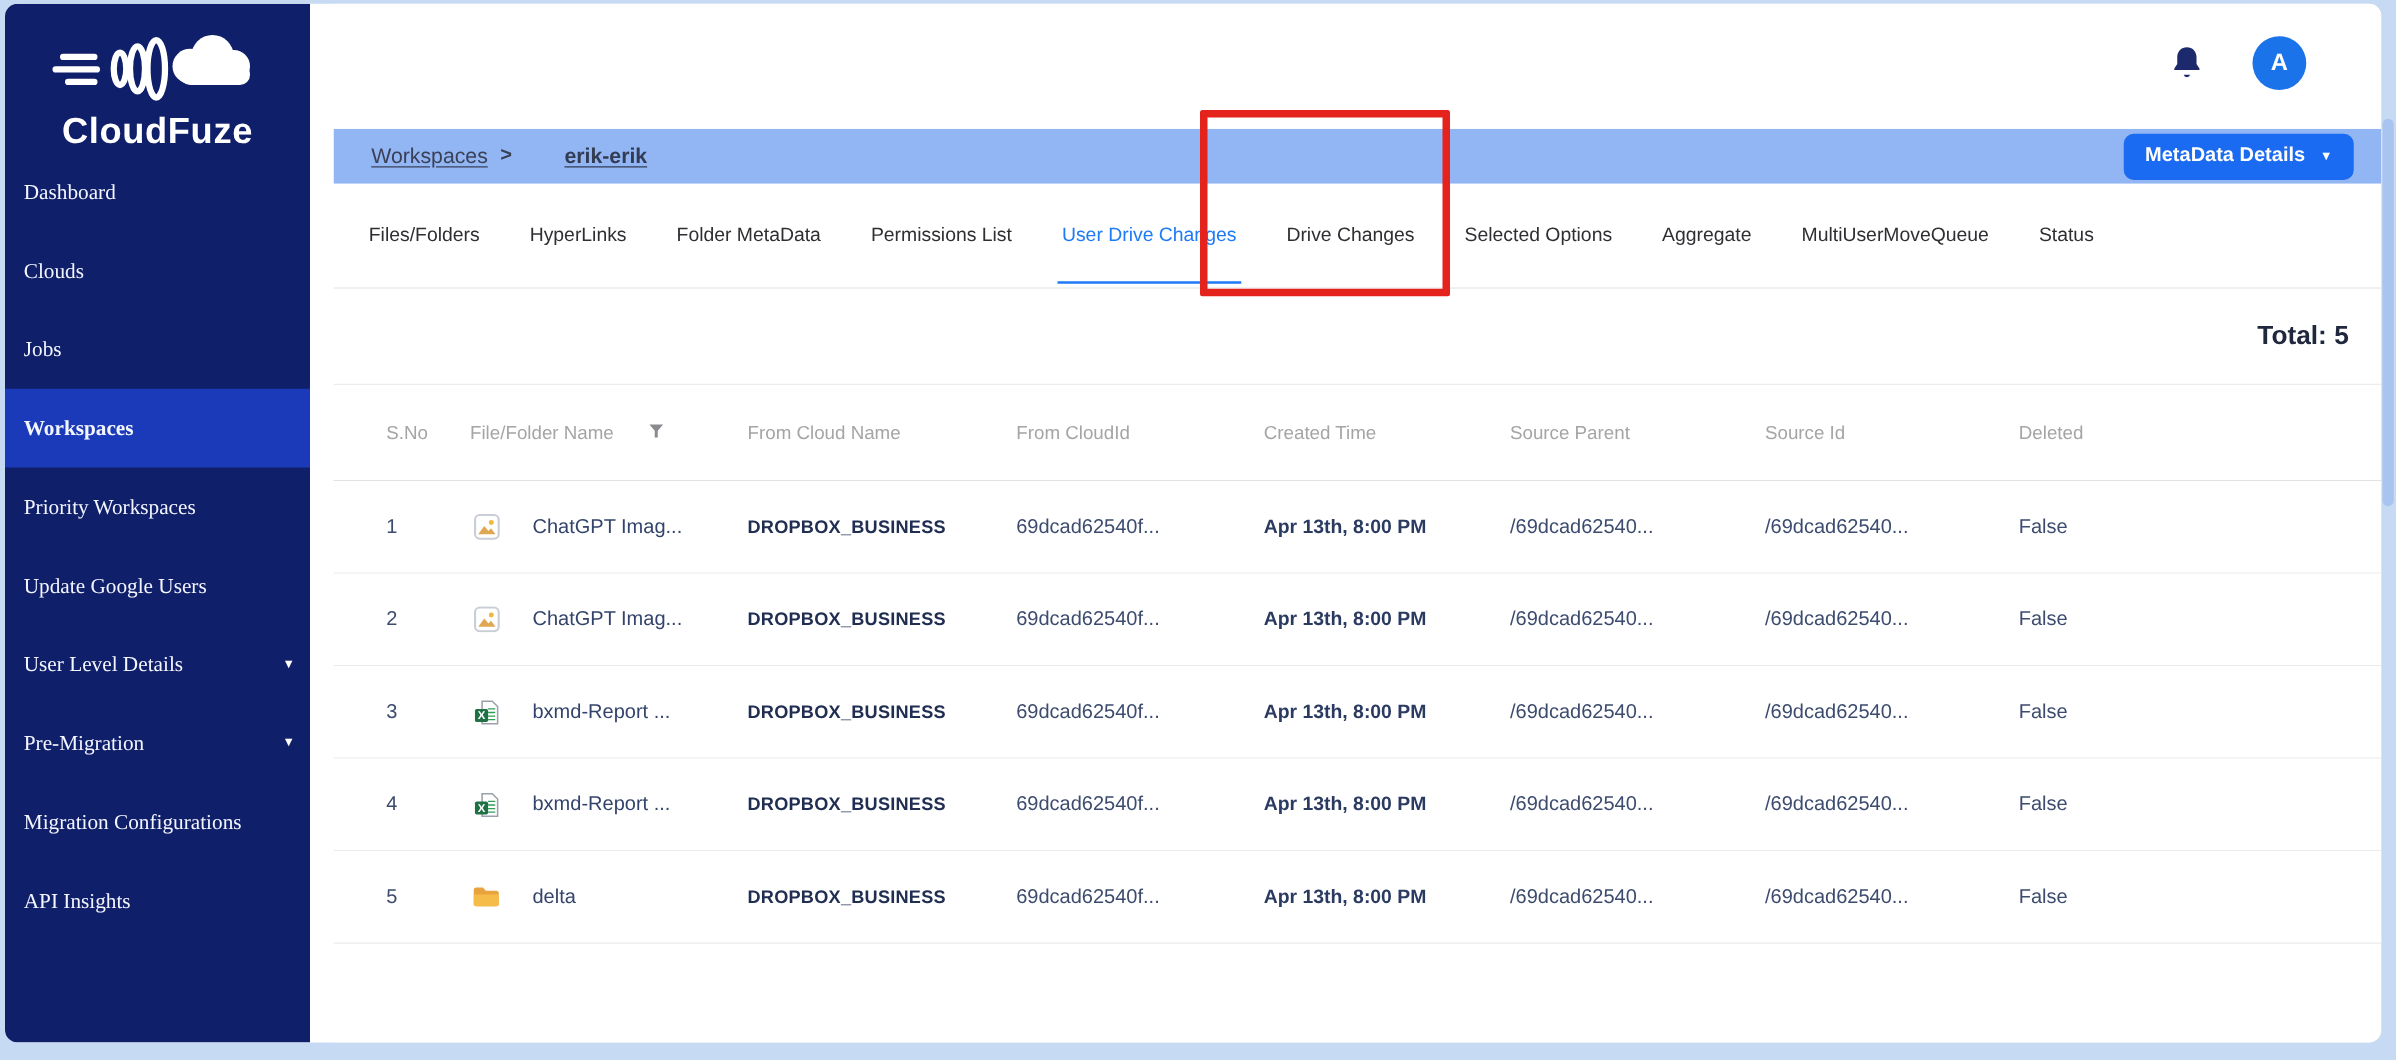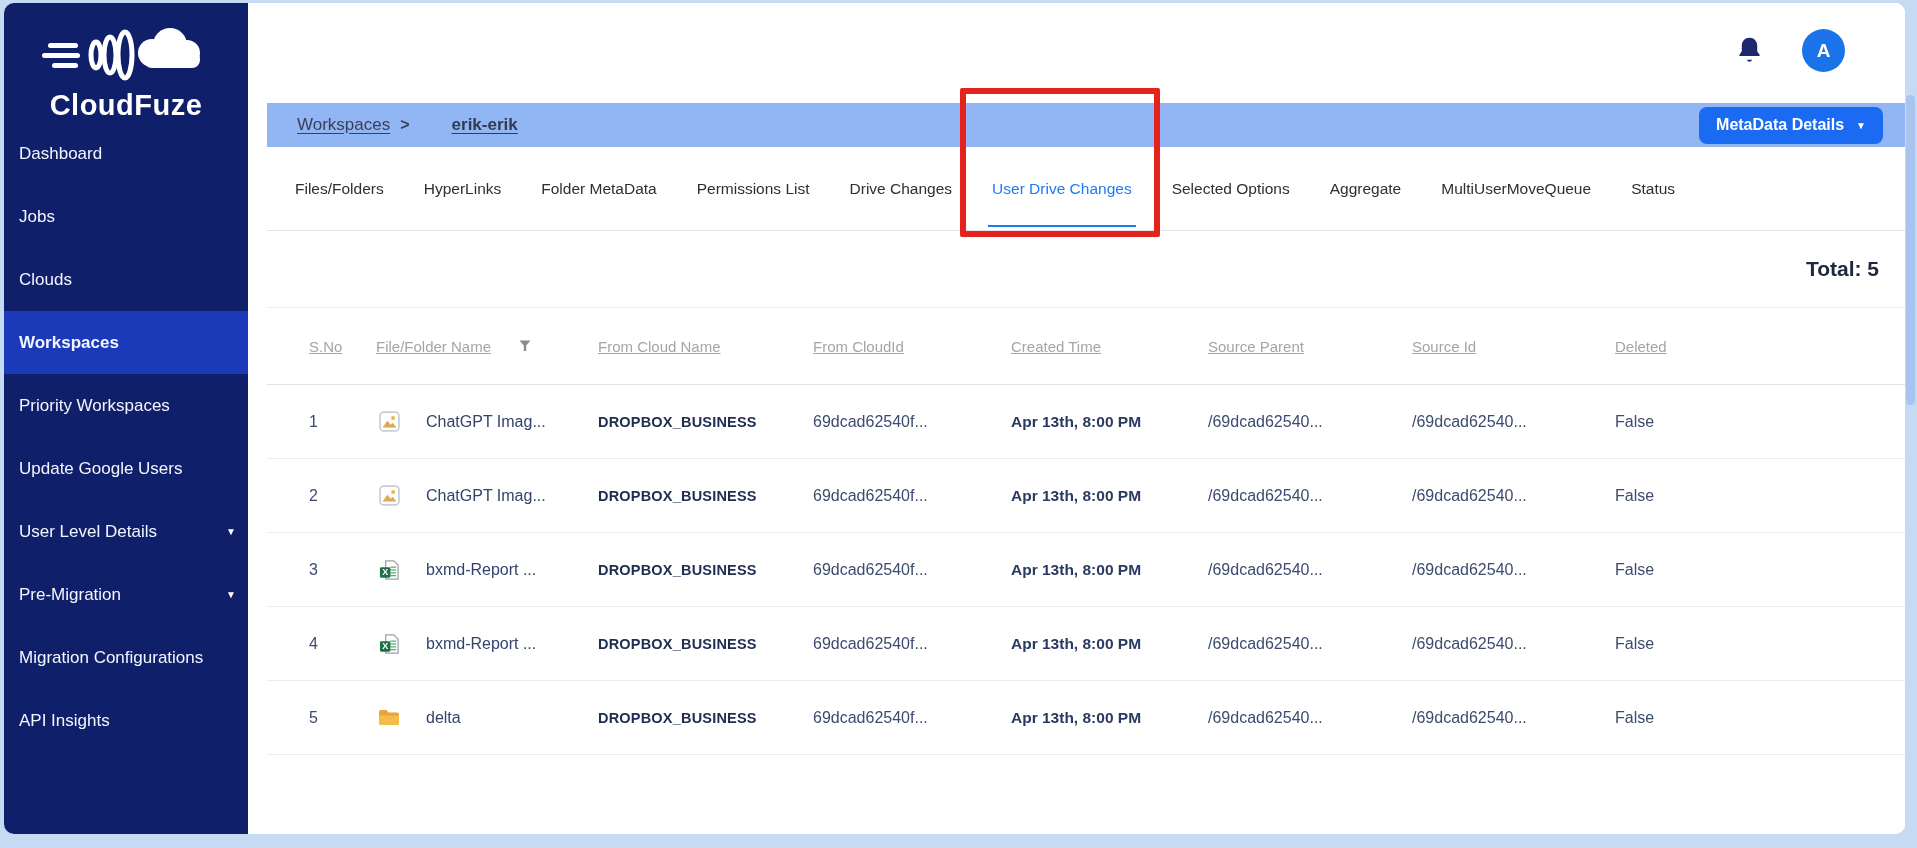"Dashboard" .nav { font-family: none -> Liberation Serif, serif }
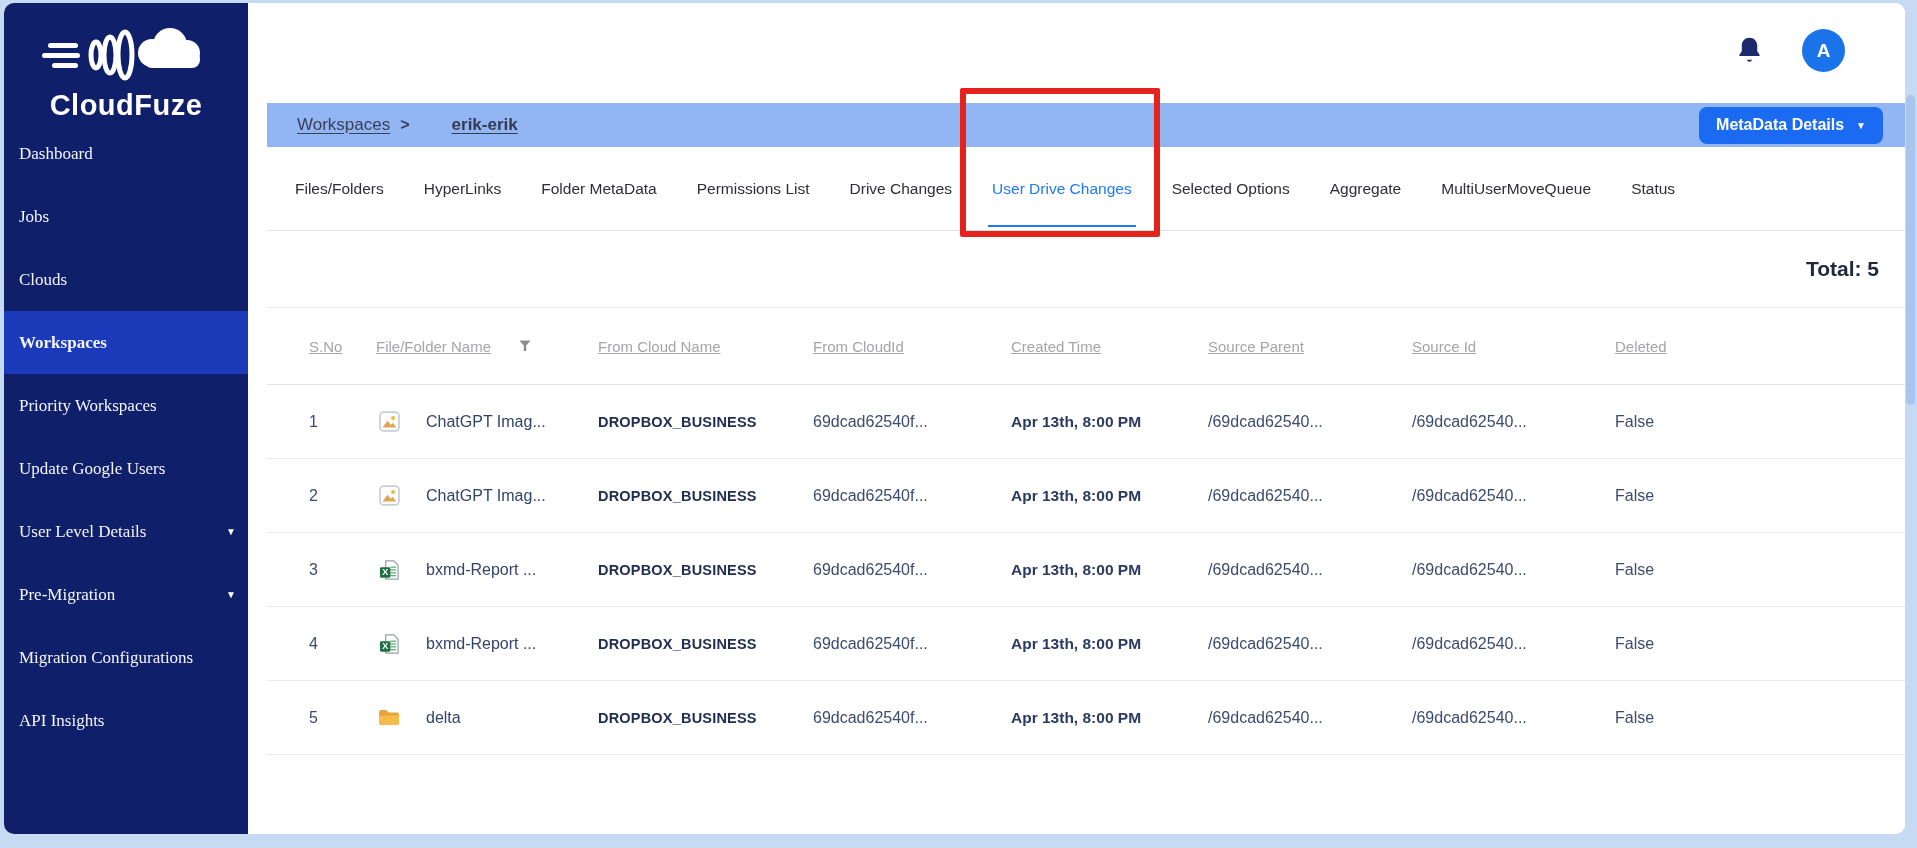"Drive Changes" div.tab { order: before "User Drive Changes" -> after "User Drive Changes" }
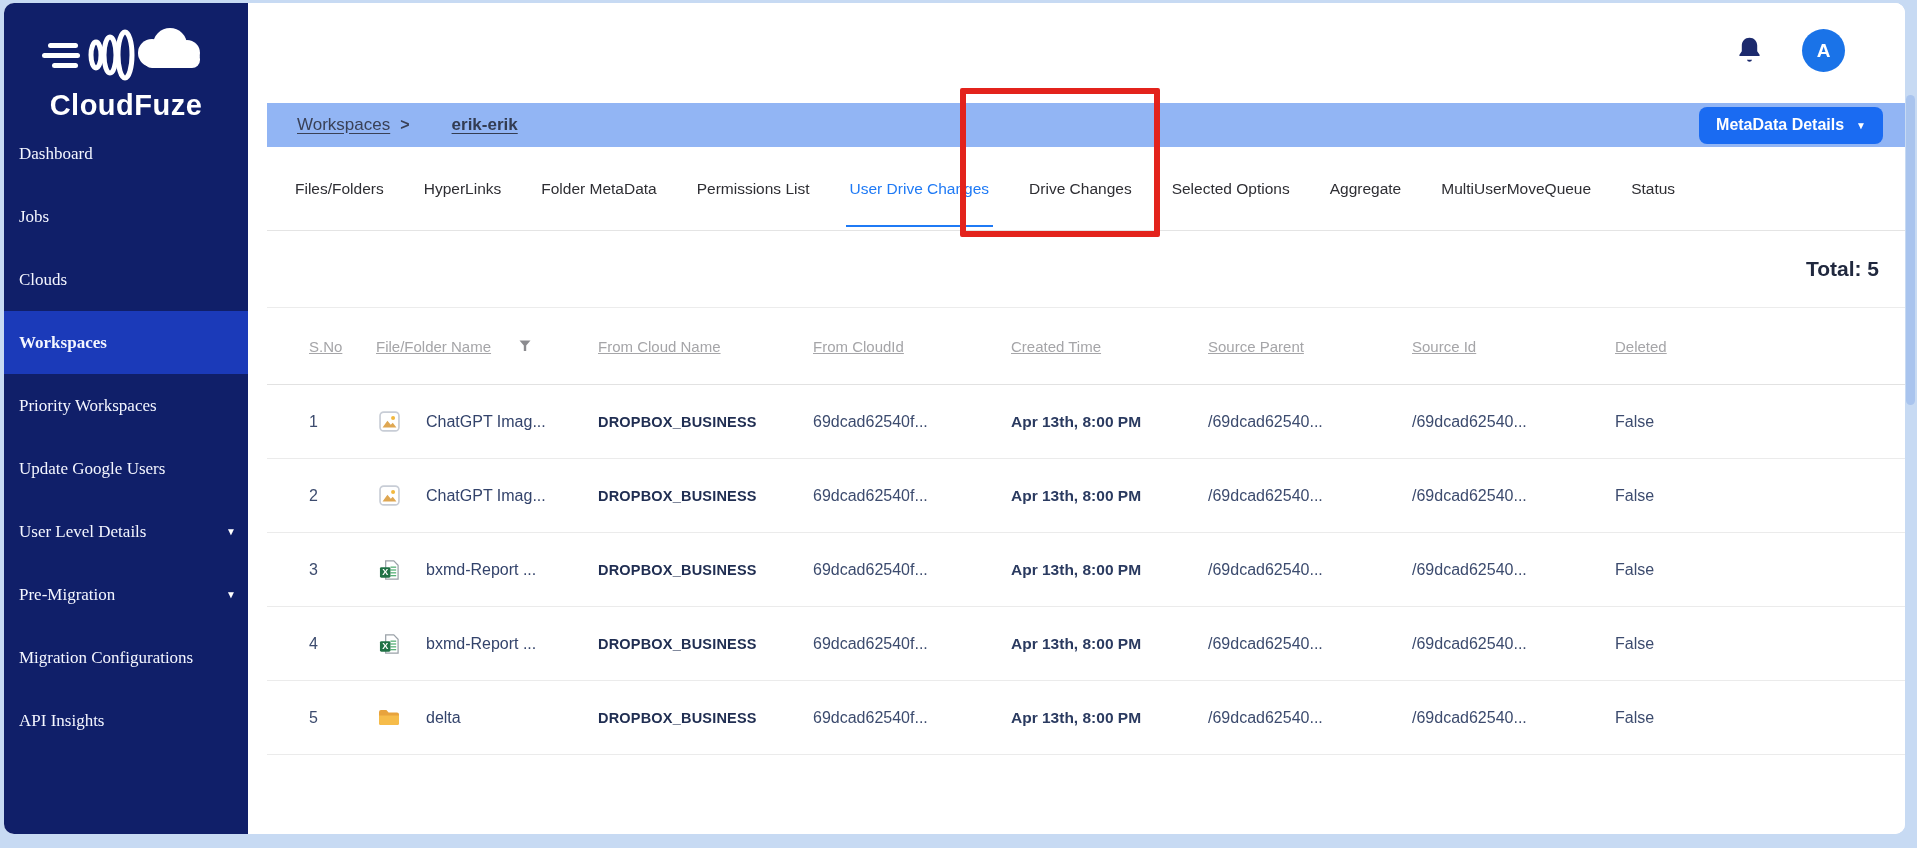"Jobs" div.nav-item { order: before "Clouds" -> after "Clouds" }
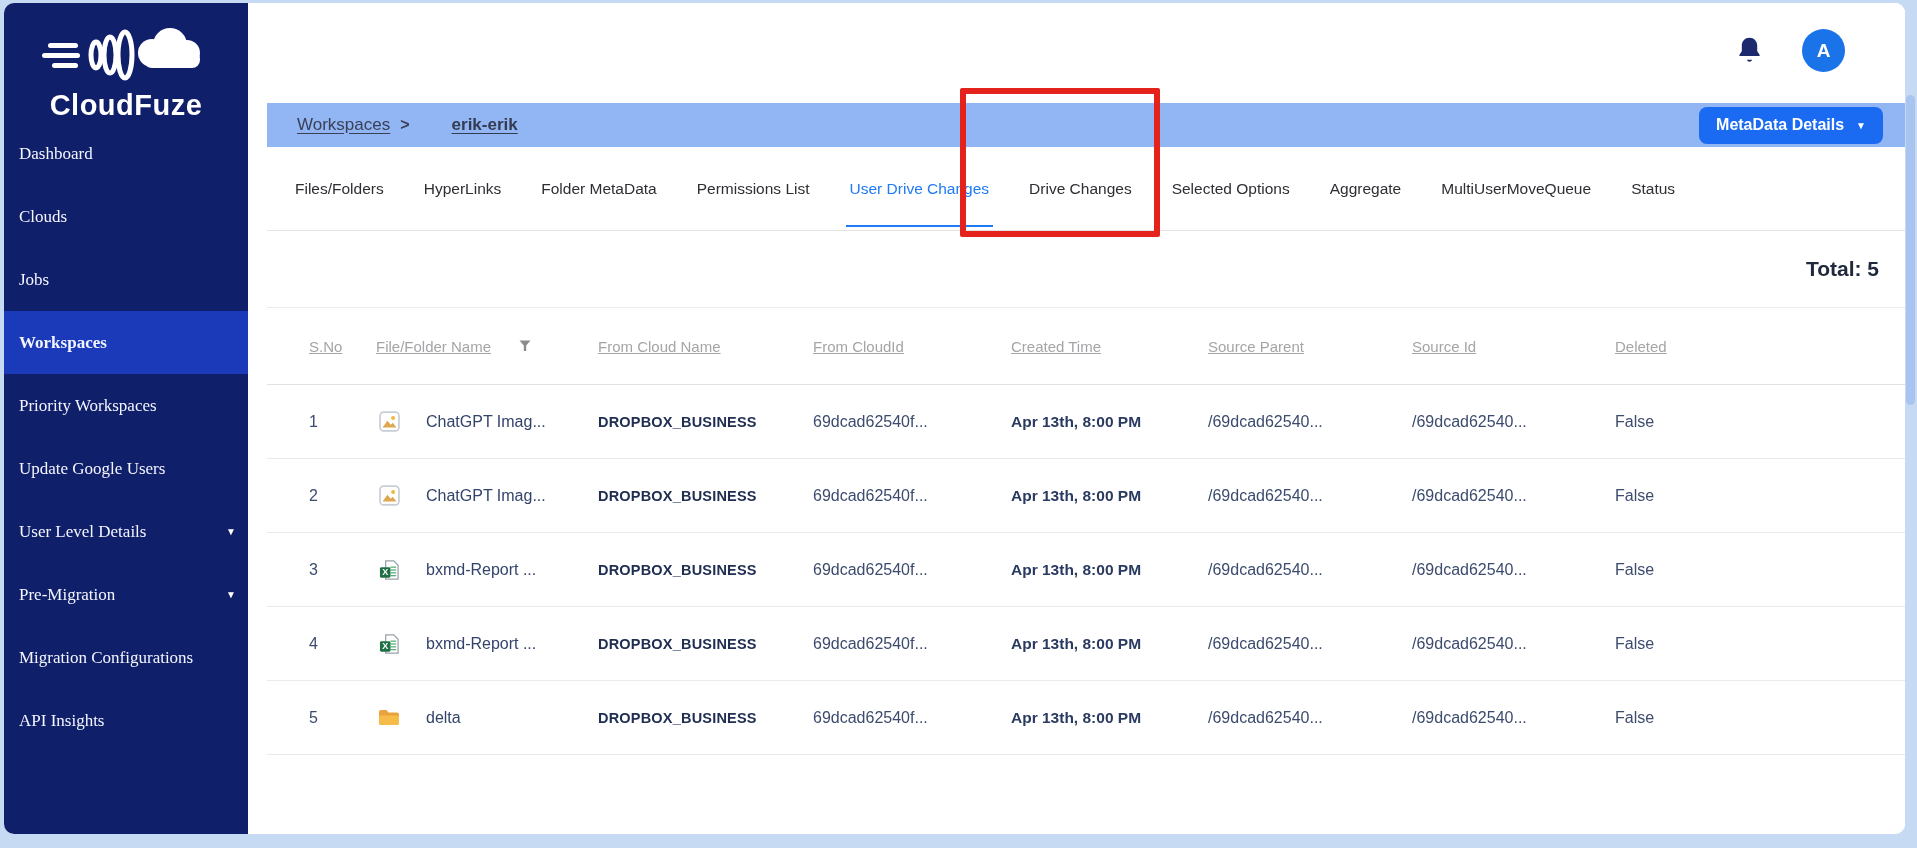"S.No" .thead { text-decoration: underline -> none }
